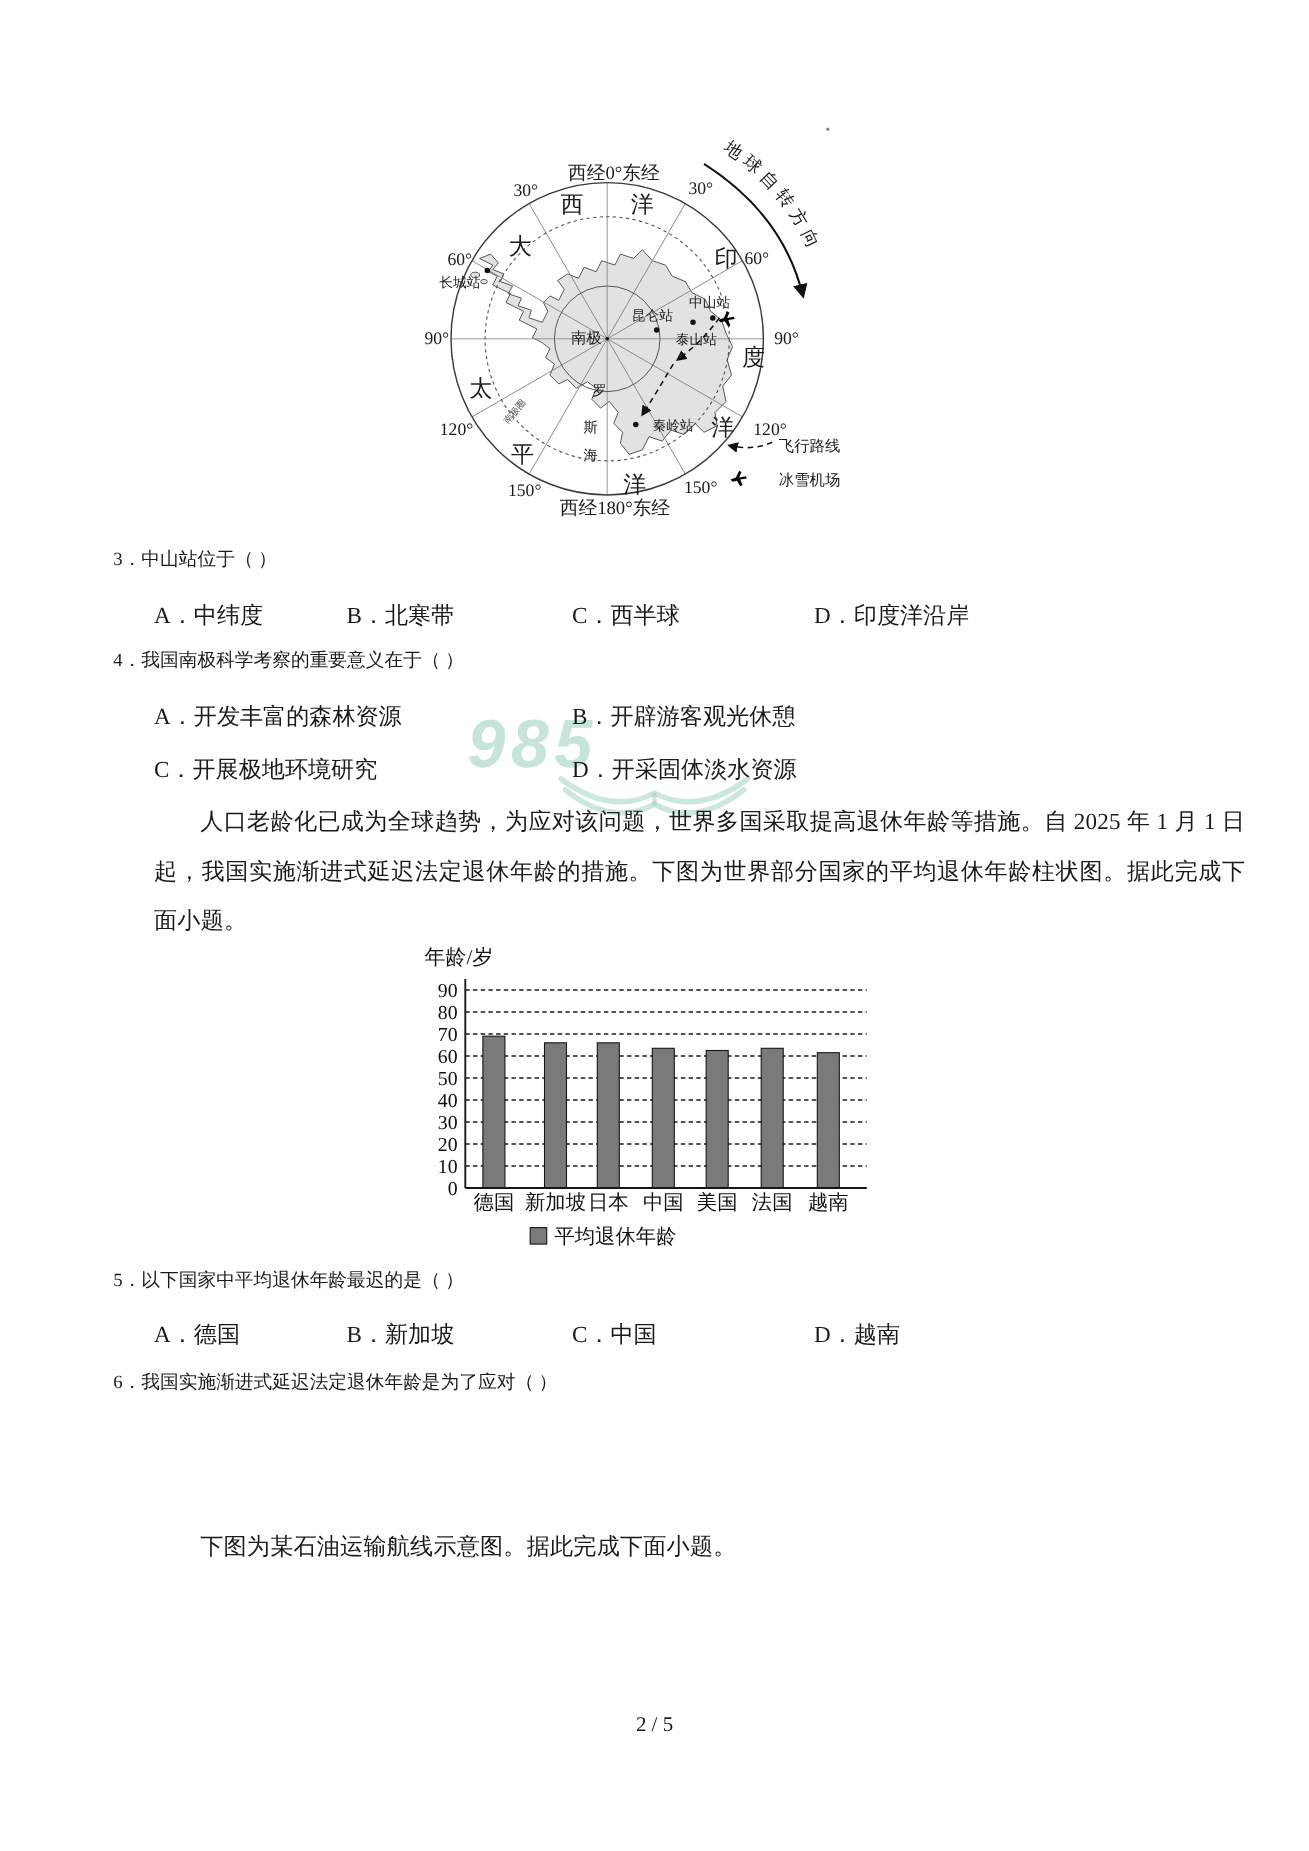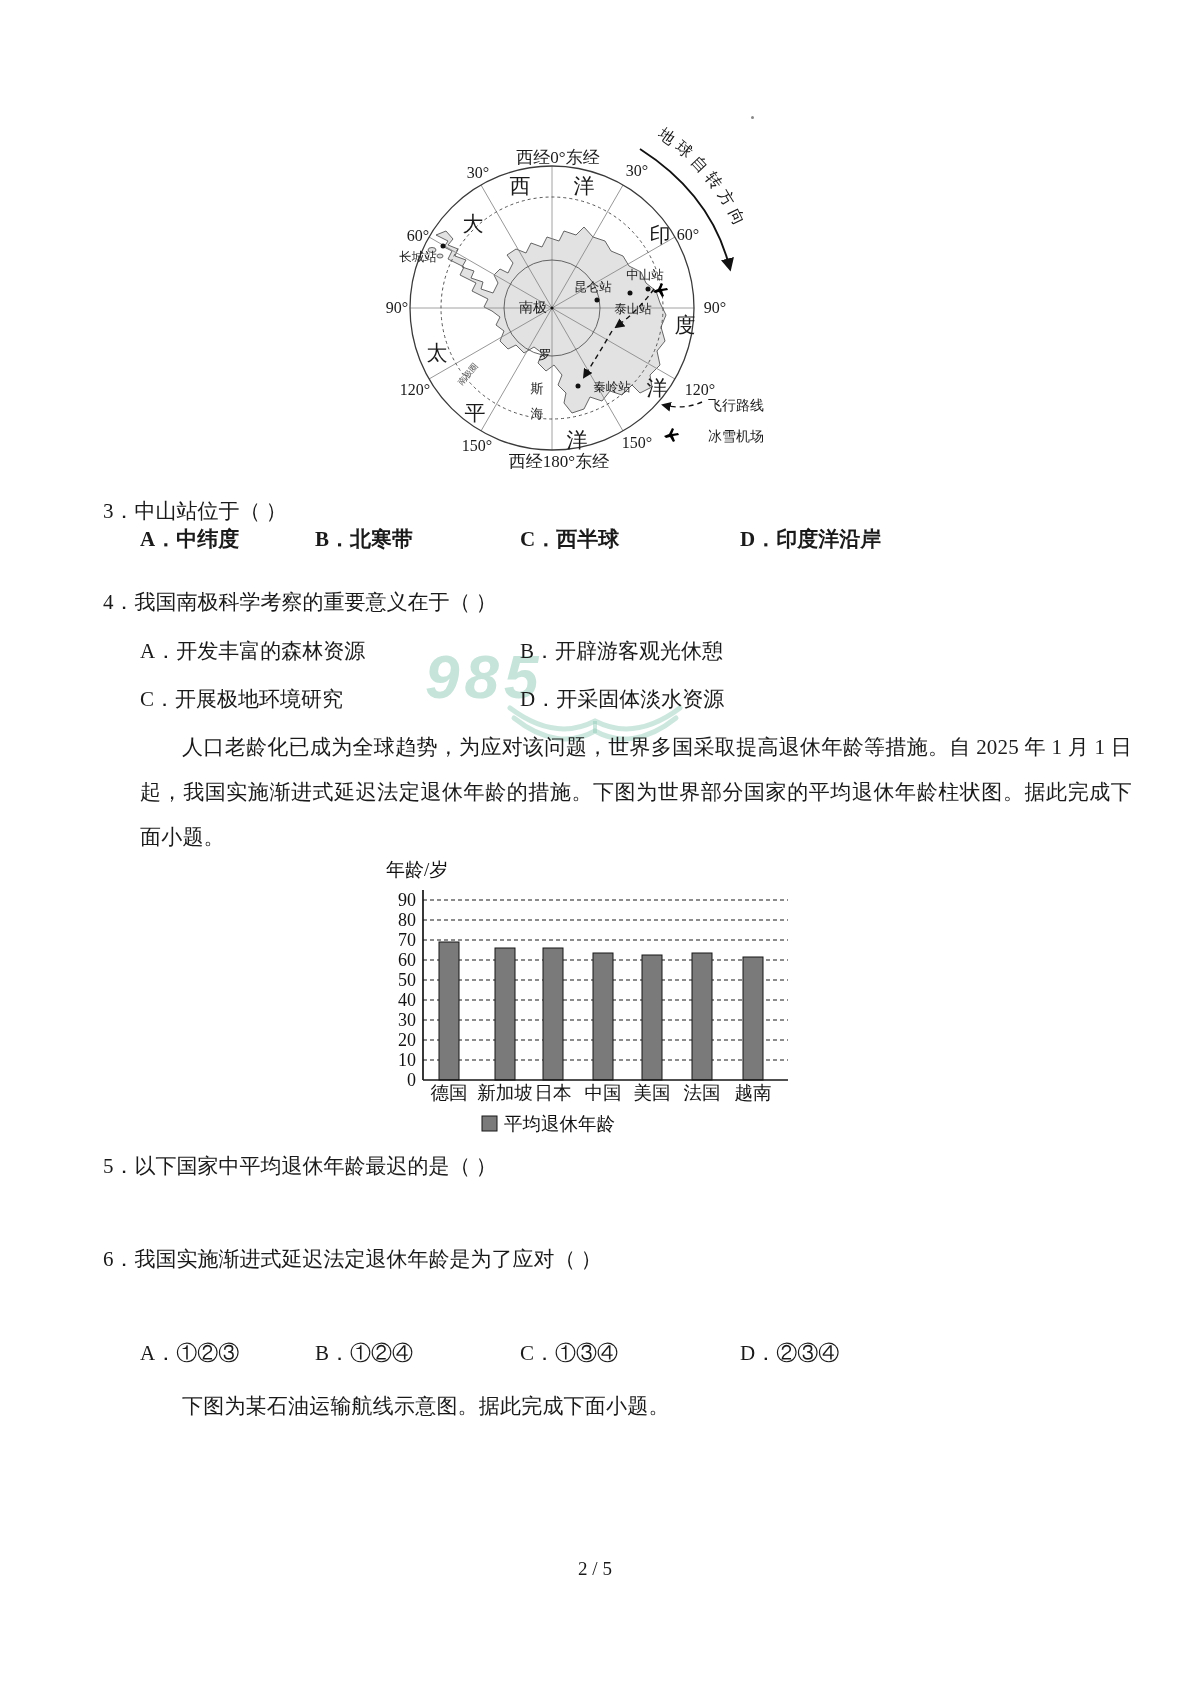"3．中山站位于（ ）" .q { font-size: 21px -> 17px }
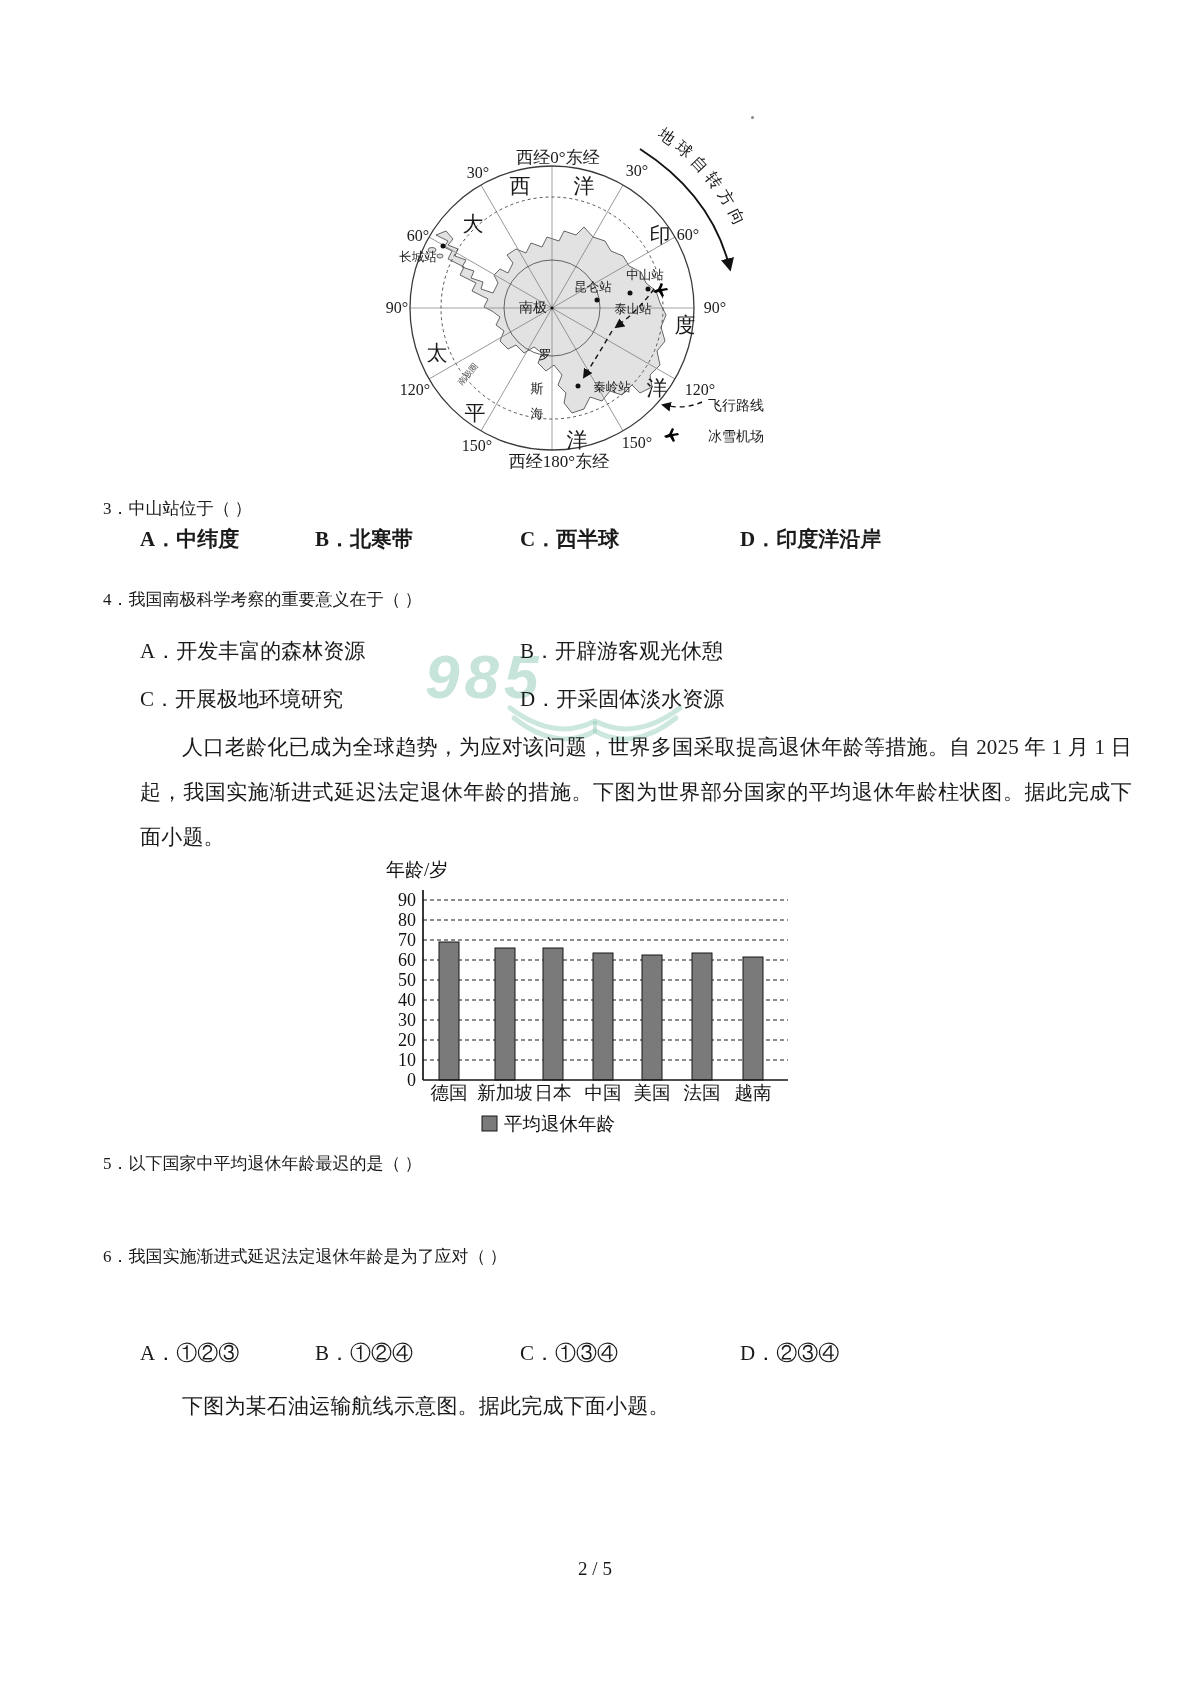"A．中纬度" div.row { font-weight: bold -> none; top: 525px -> 545px }
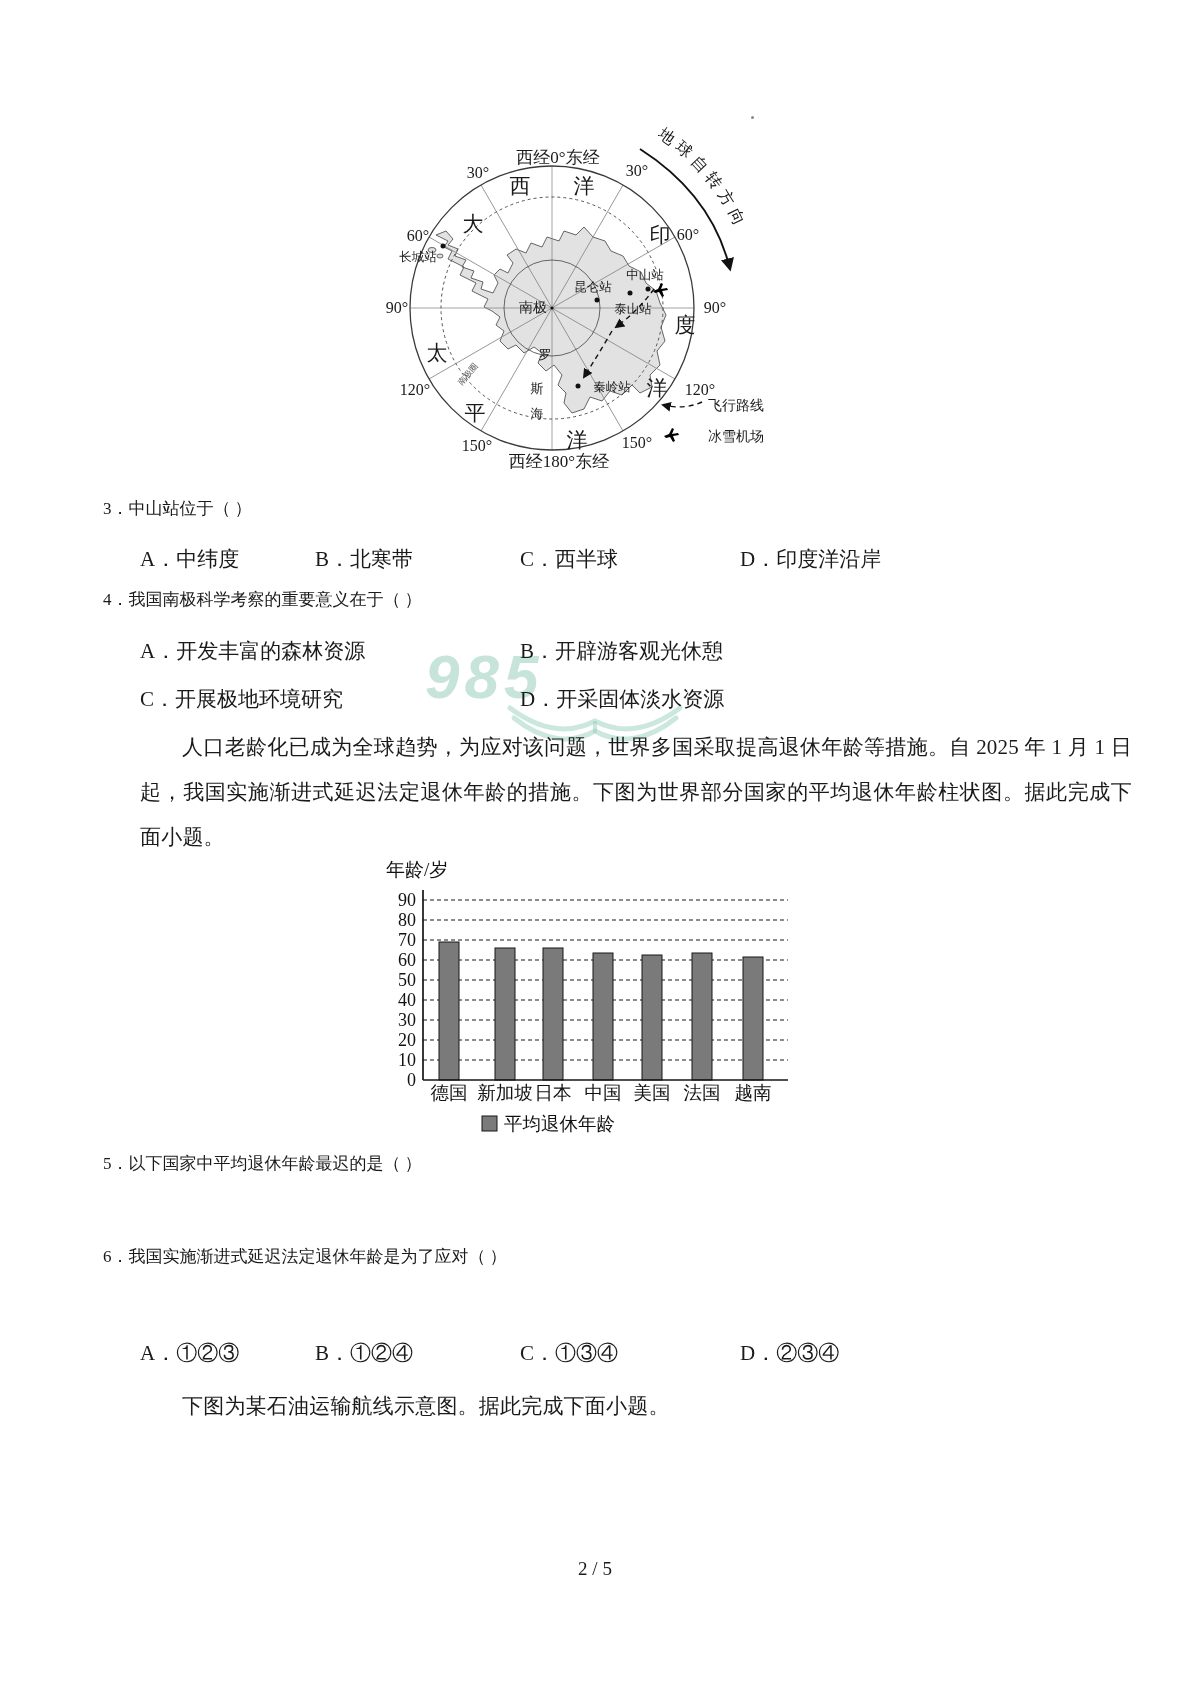"A．德国" div.row { html: none -> <div> <span><span>A．</span><span>德国</span></span> <span><span>B．</span><span>新加坡</span></span> <span><span>C．</span><span>中国</span></span> <span><span>D．</span><span>越南</span></span> </div> }
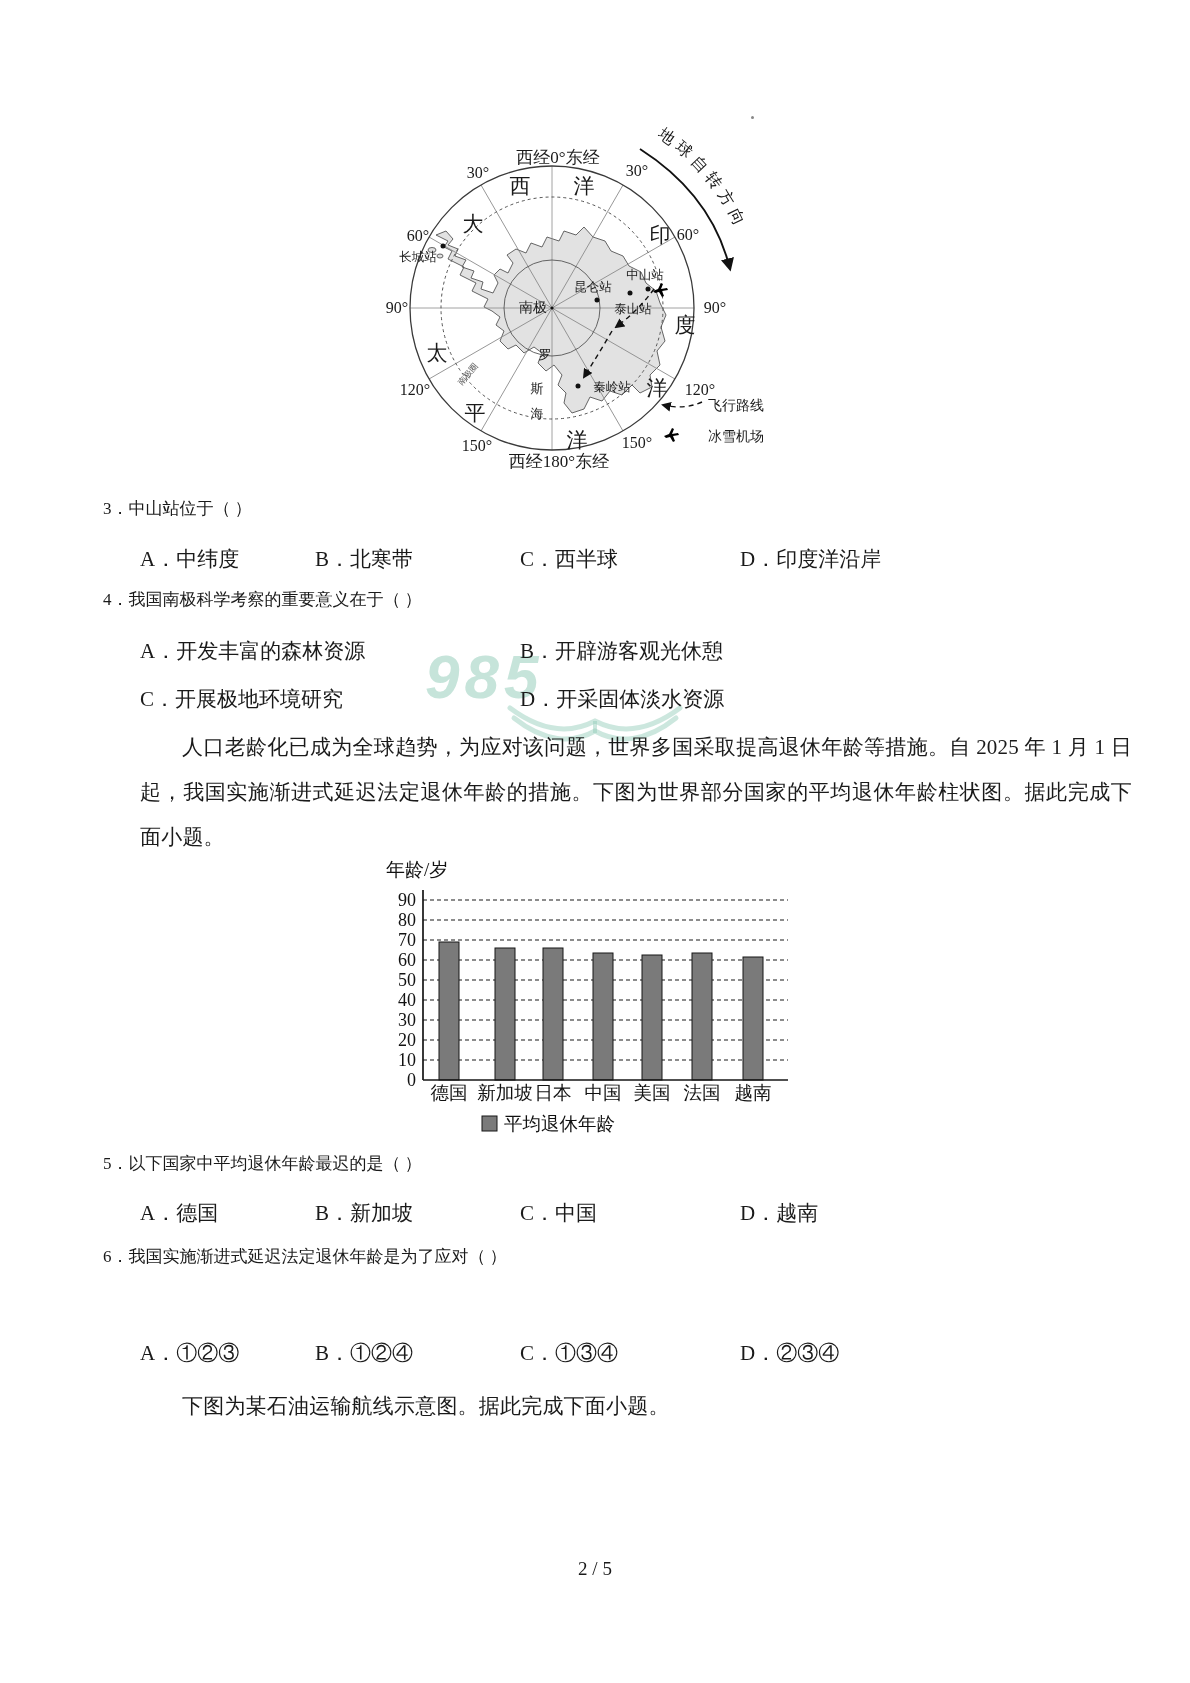"A．①②③" div.row { html: <div> <span><span>A．</span><span>①②③</span></span> <span><span>B．</span><span>①②④</span></span> <span><span>C．</span><span>①③④</span></span> <span><span>D．</span><span>②③④</span></span> </div> -> none }
